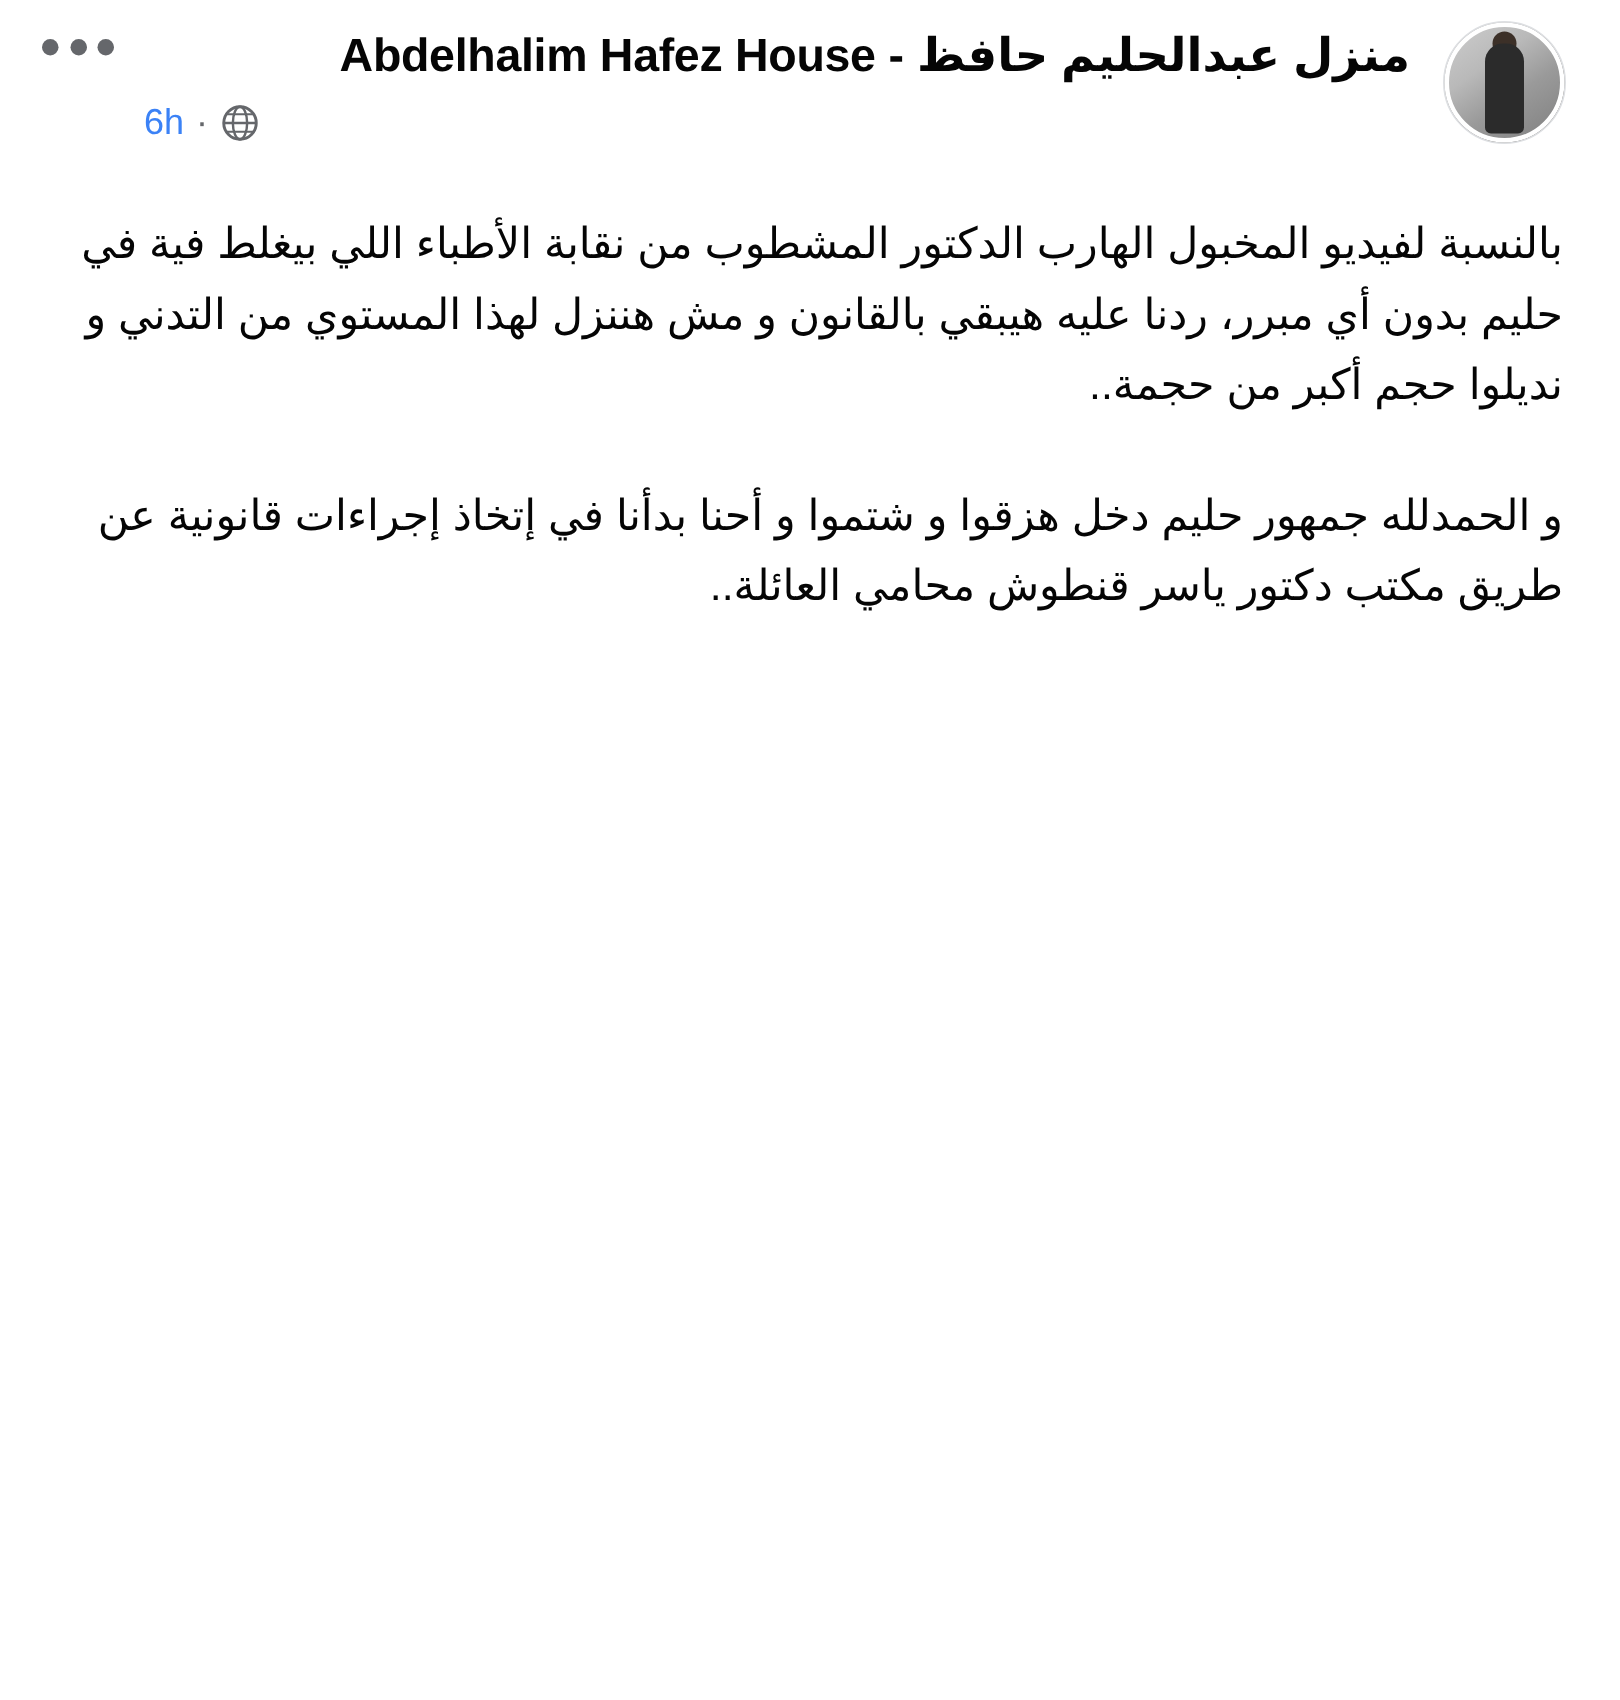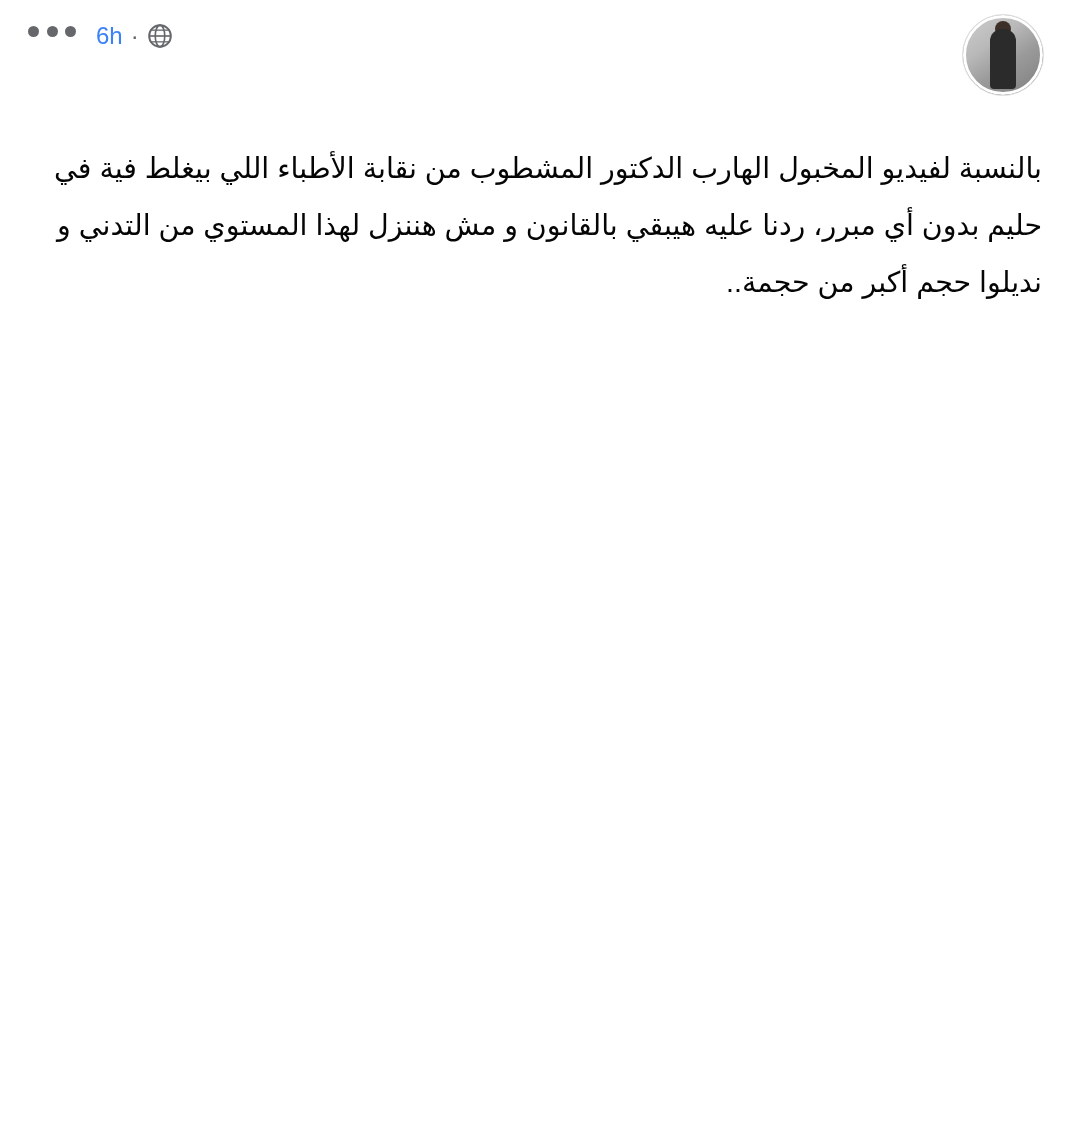"منزل عبدالحليم حافظ - Abdelhalim" div.page-name { html: none -> <div>منزل عبدالحليم حافظ - Abdelhalim Hafez House</div> }
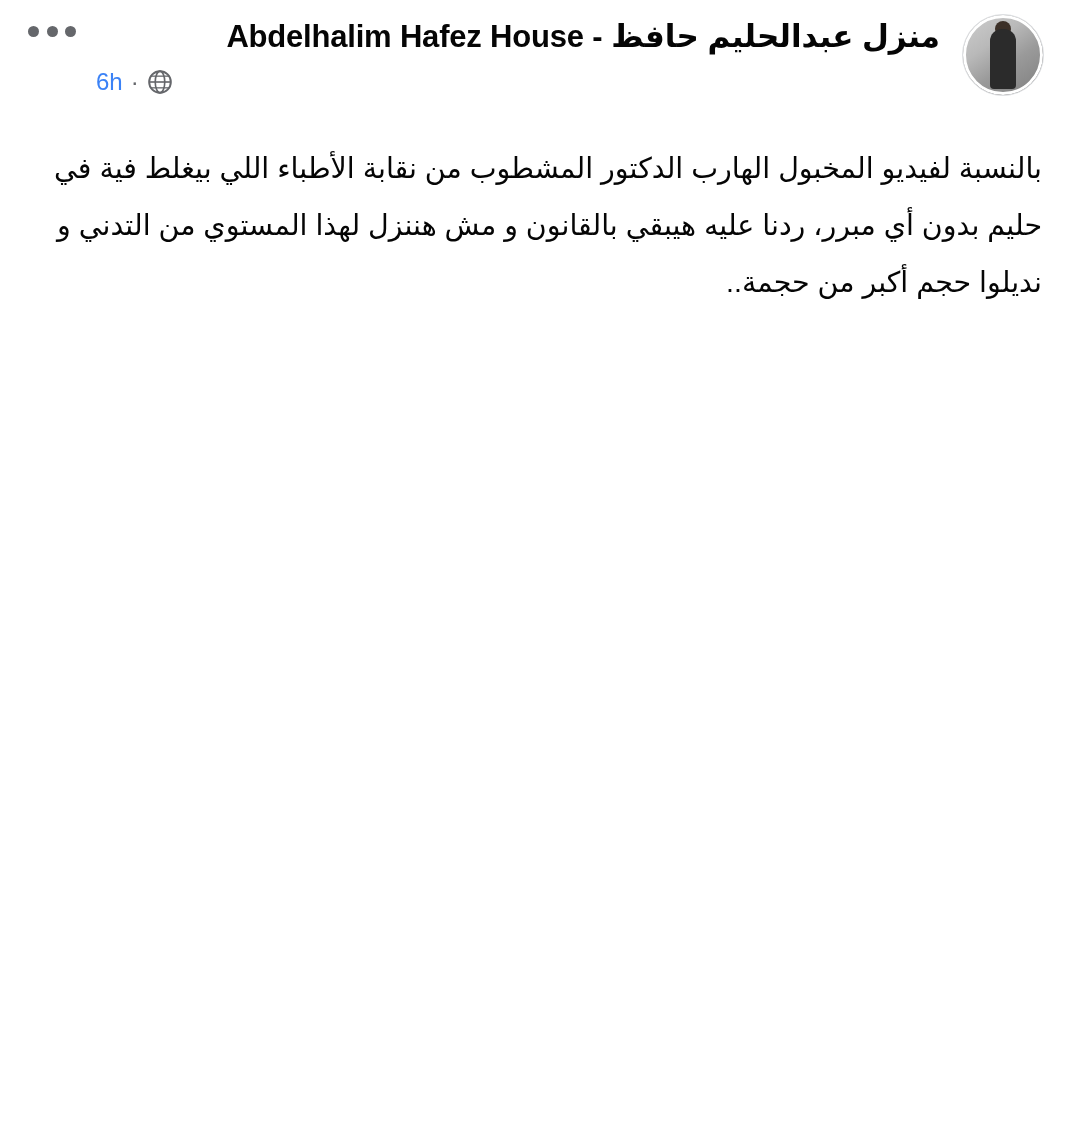"بالنسبة لفيديو المخبول الهارب الدكتور" .post-paragraph { line-height: 57px -> 47px }
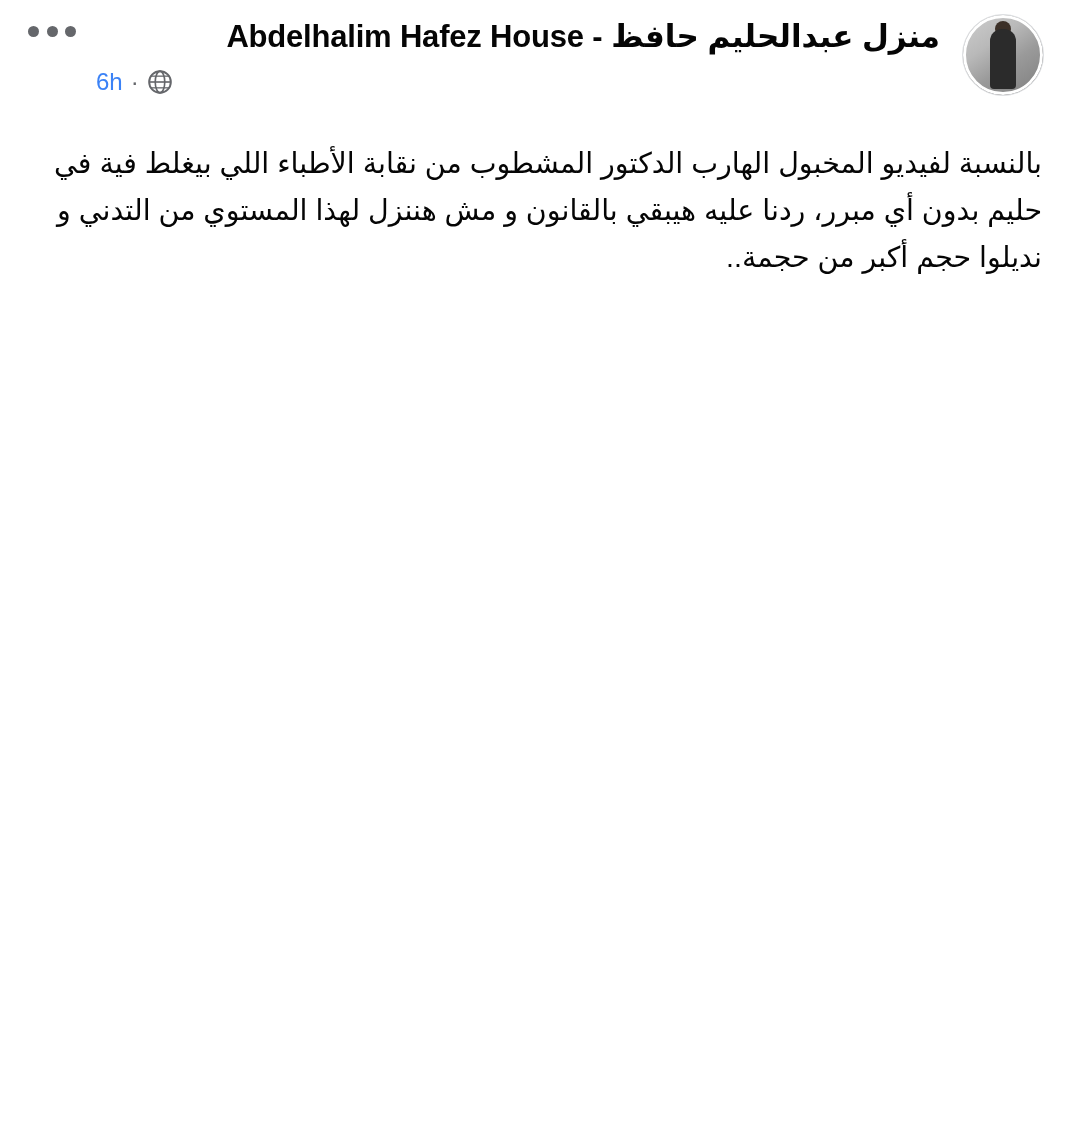"و الحمدلله جمهور حليم دخل" p.post-paragraph { html: none -> <p>و الحمدلله جمهور حليم دخل هزقوا و شتموا و أحنا بدأنا في إتخاذ إجراءات قانونية عن طريق مكتب دكتور ياسر قنطوش محامي العائلة..</p> }
